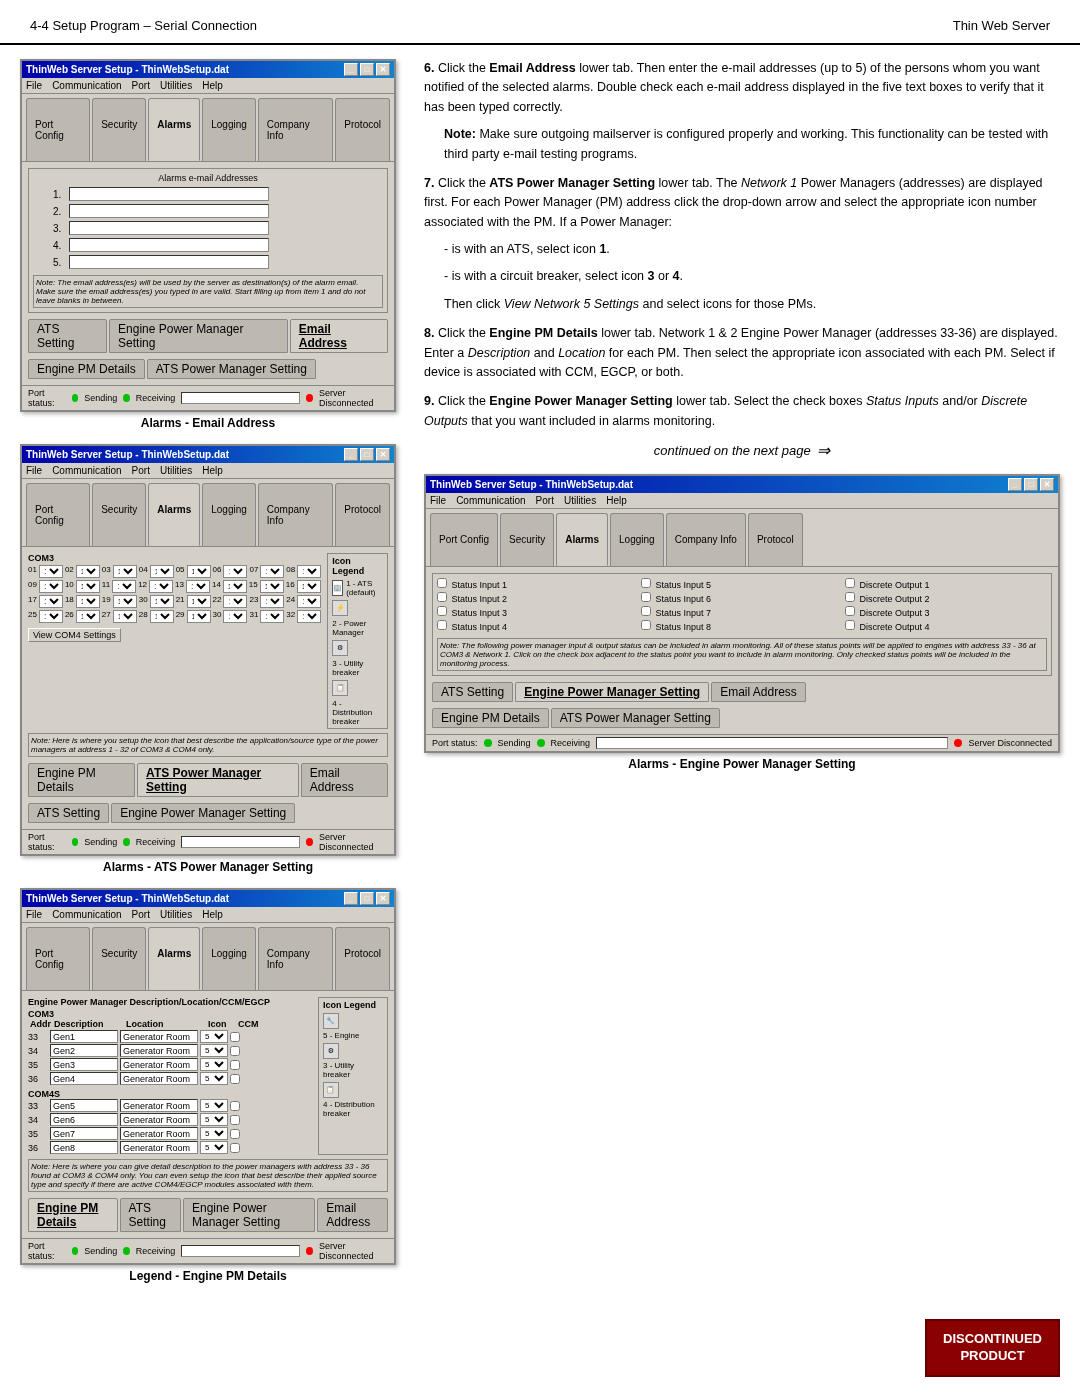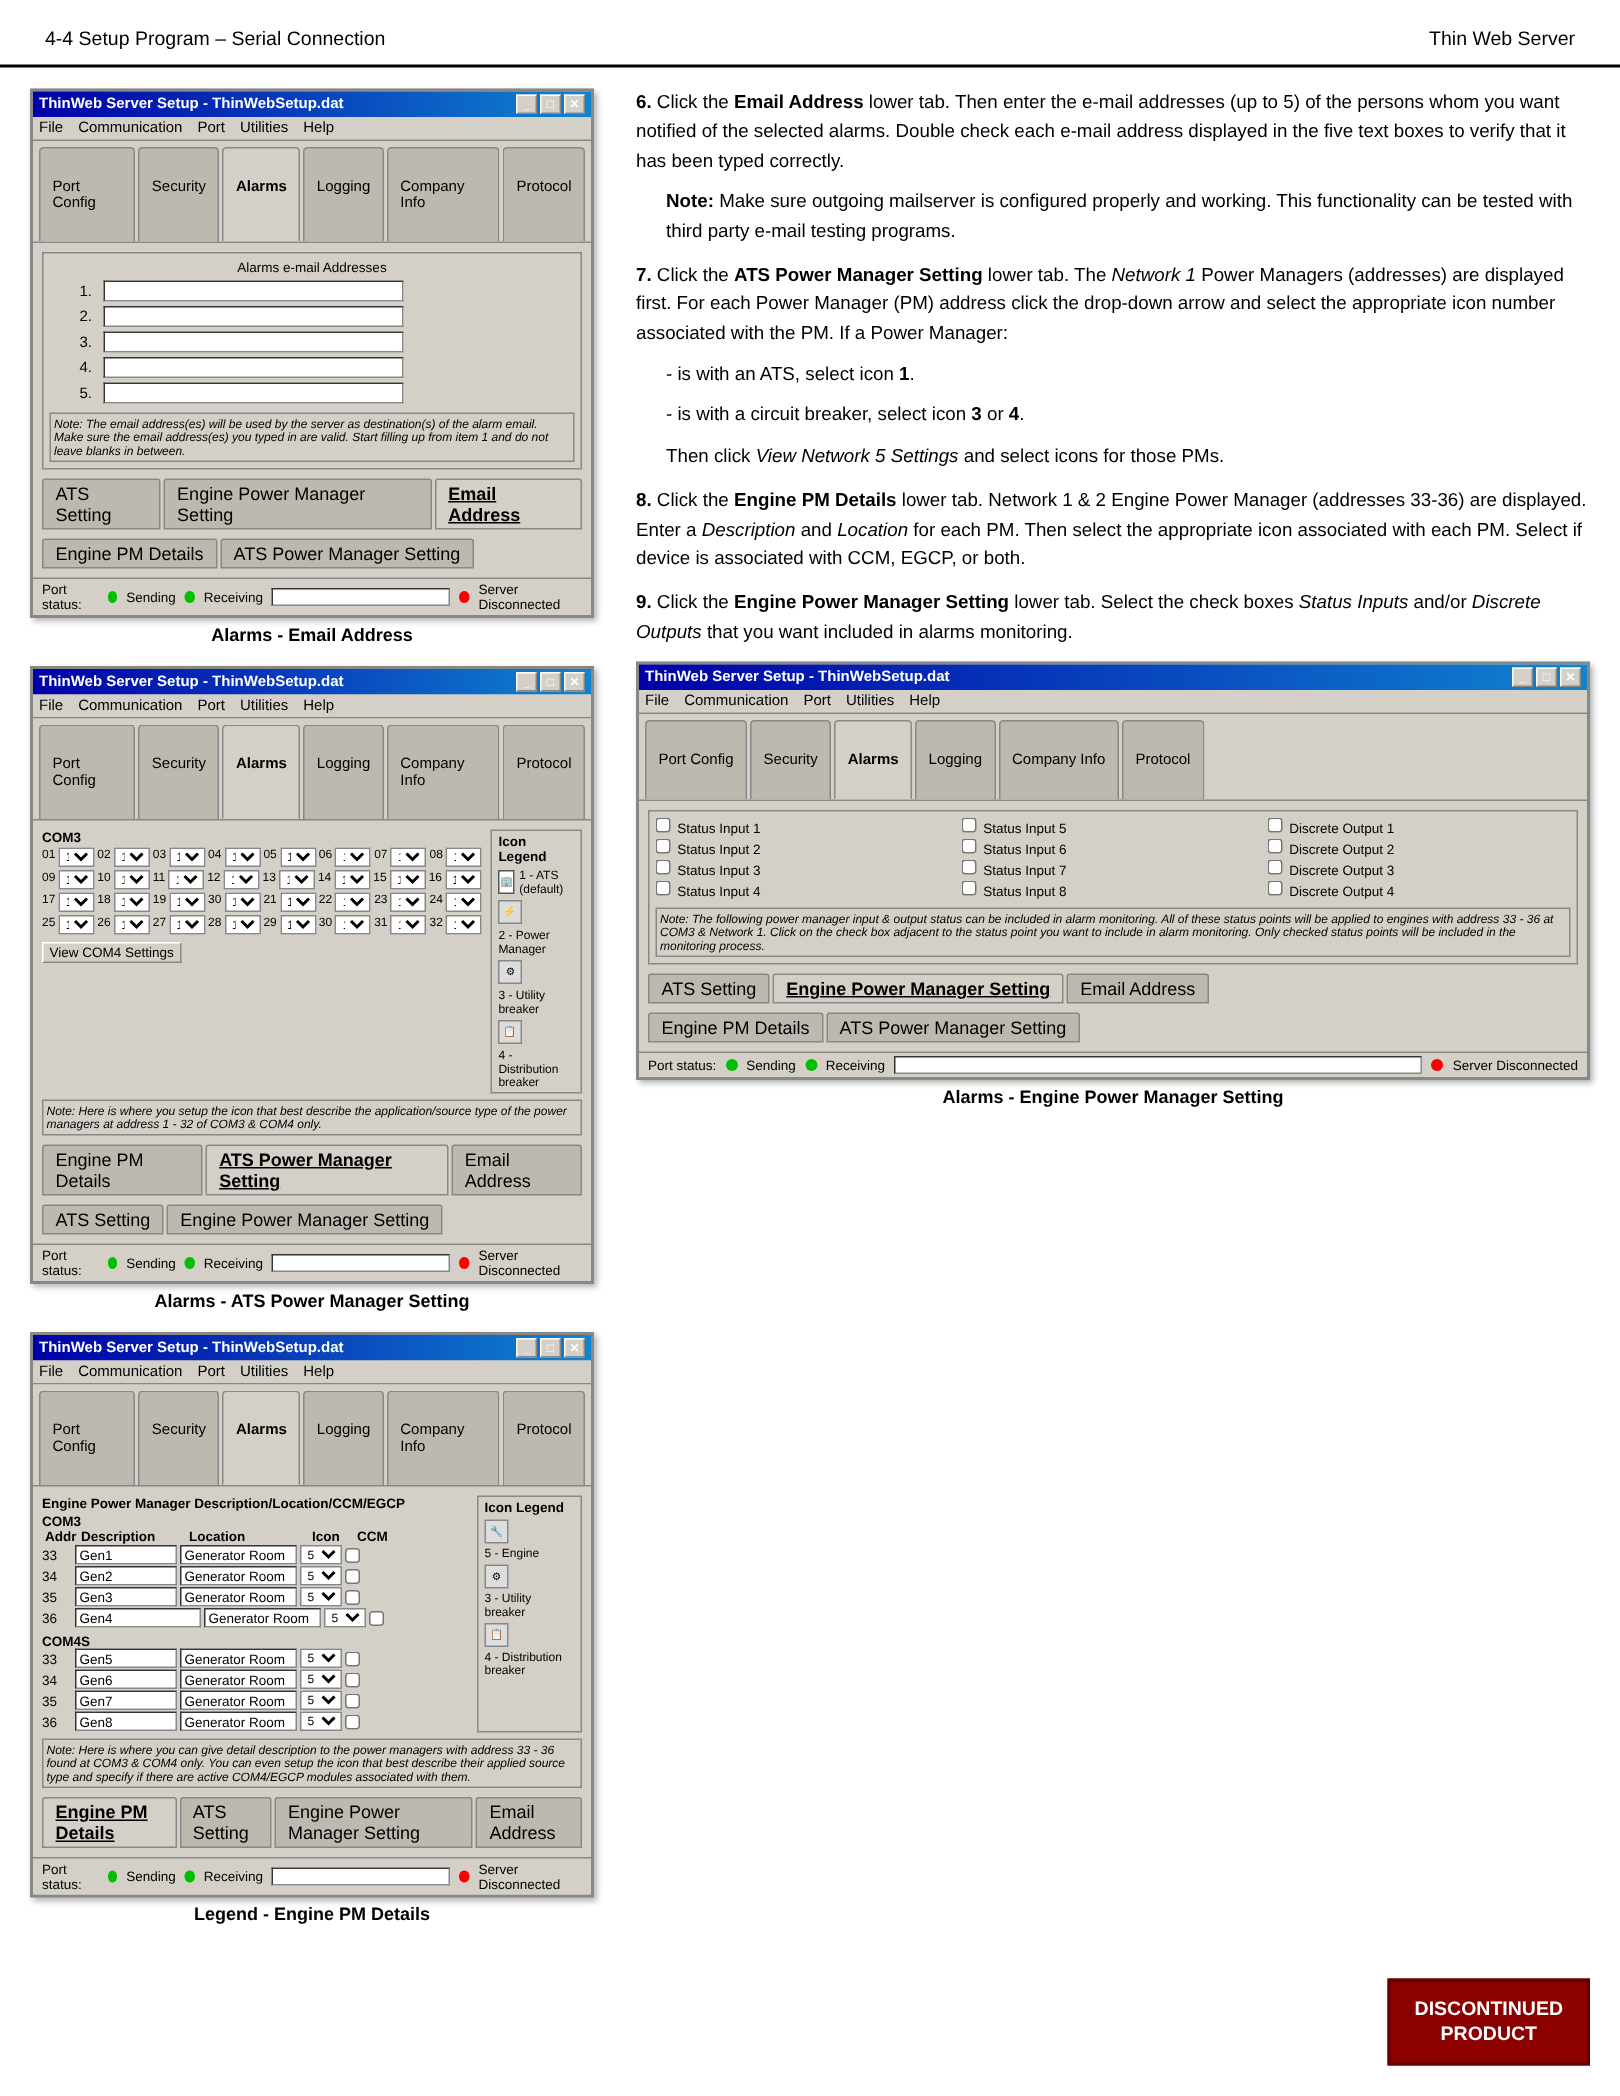"continued on the next page" div.continued-line { html: none -> <div> <span>continued on the next page</span> <span>⇒</span> </div> }
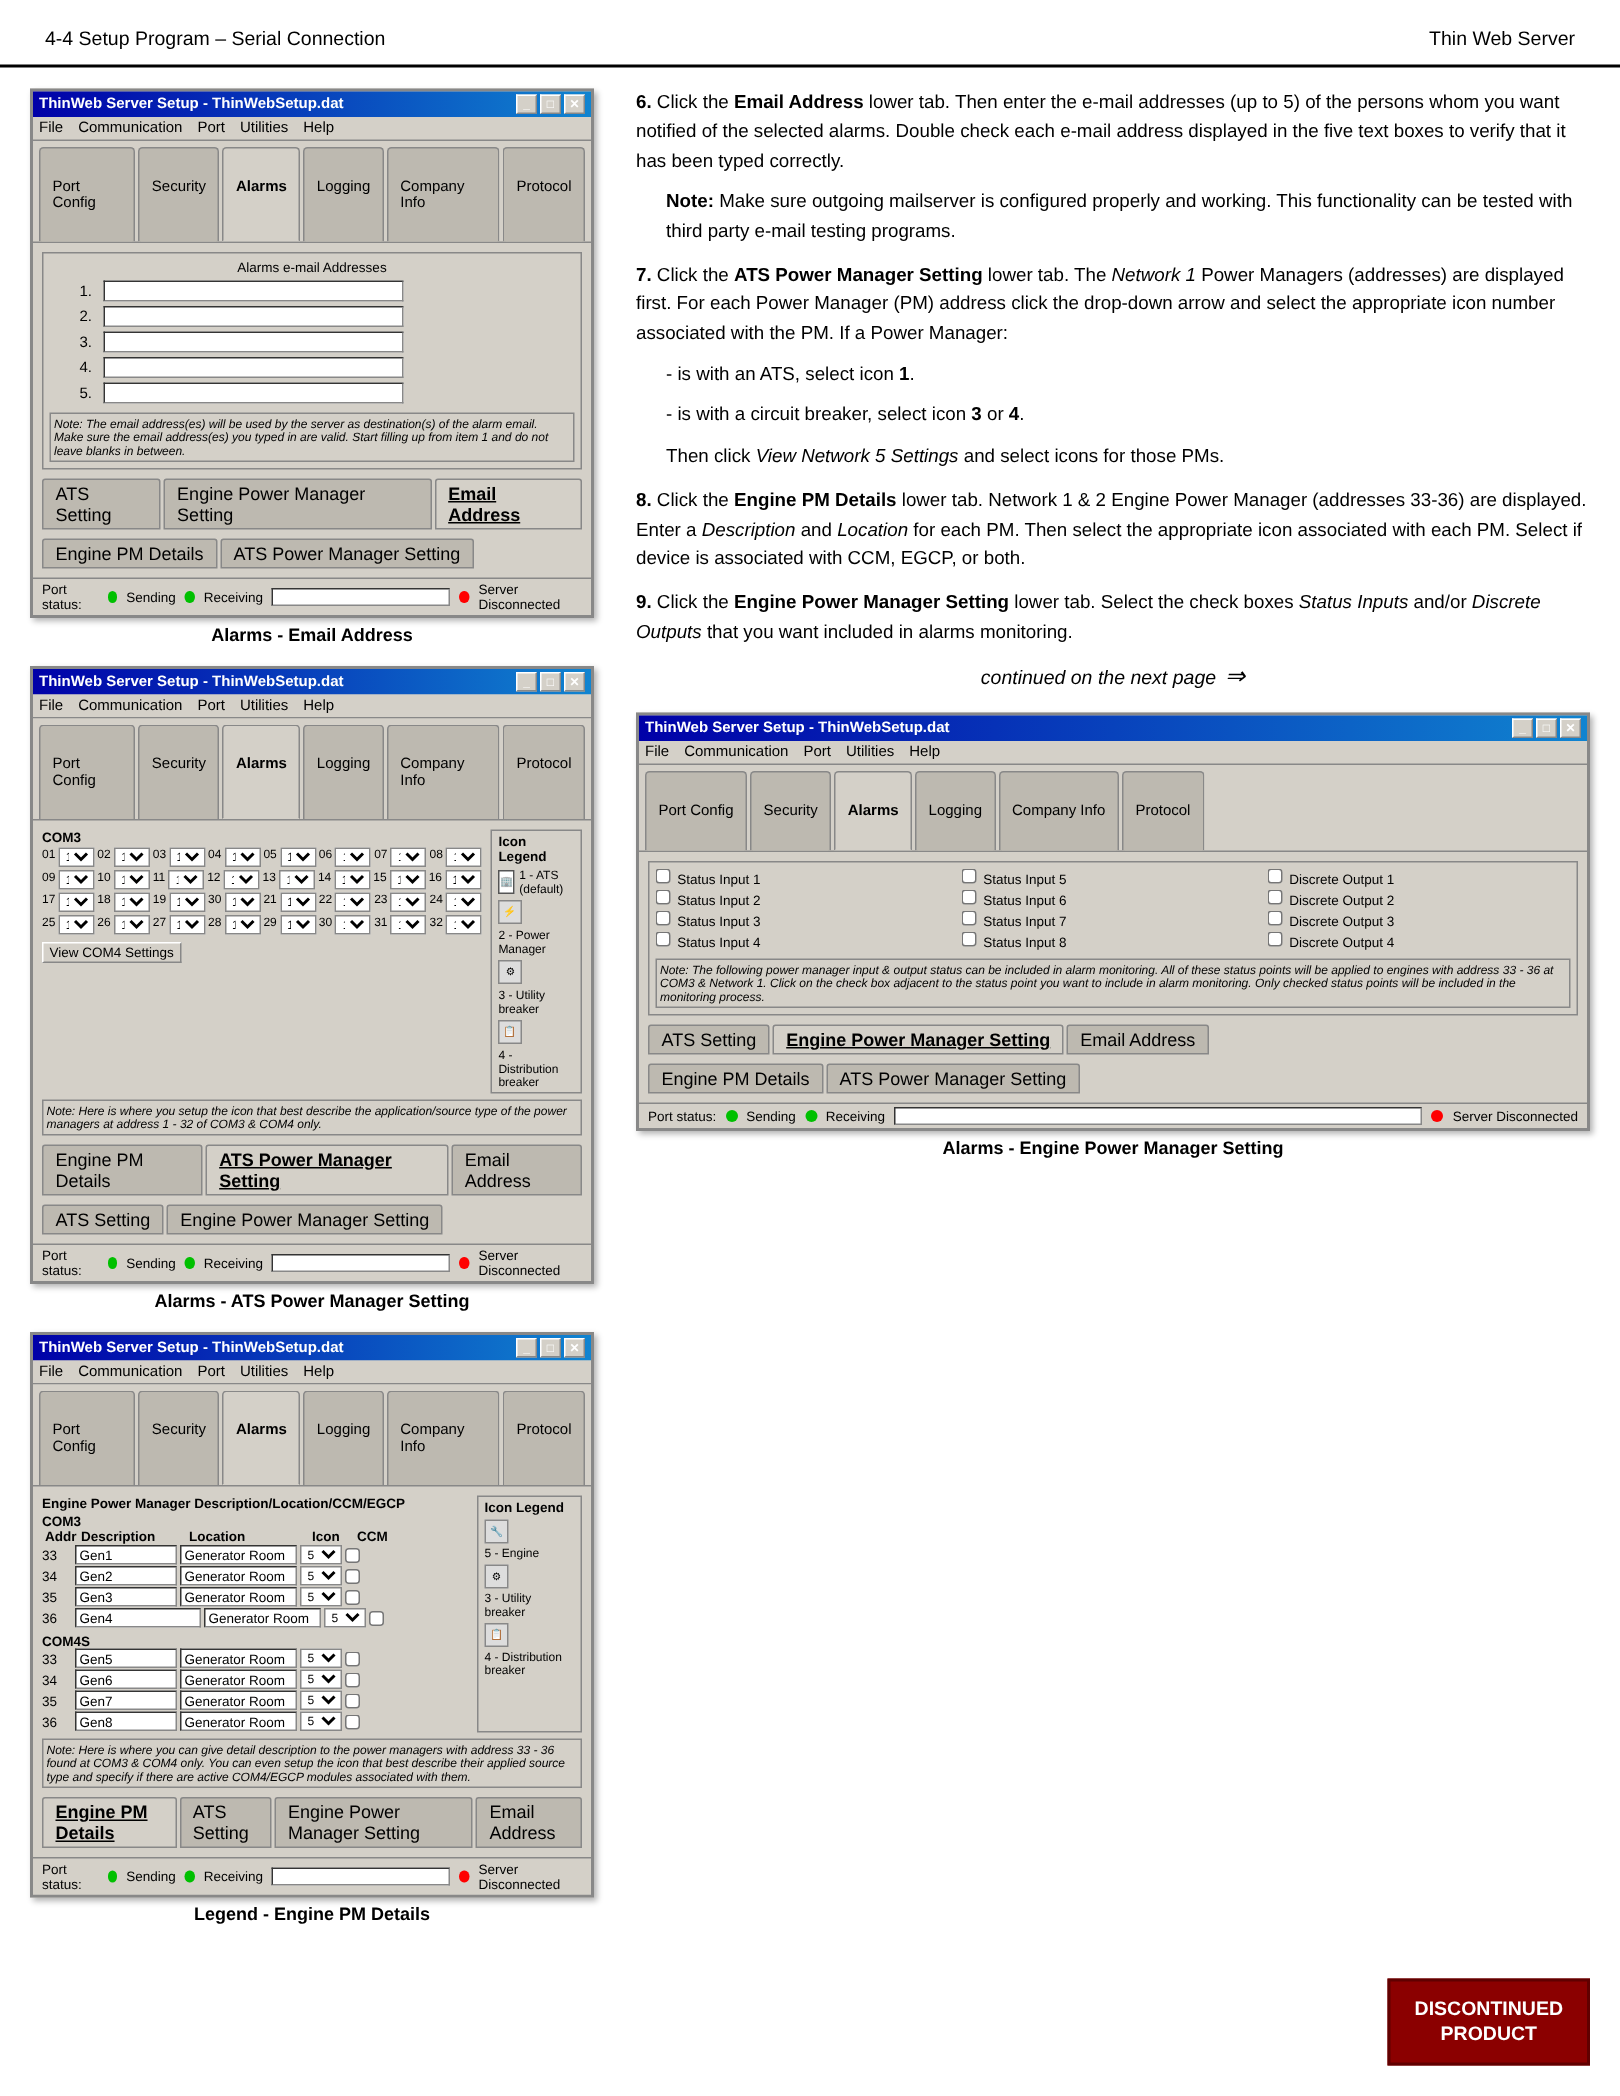"Gen4" input.data-input { width: 84px -> 68px }
